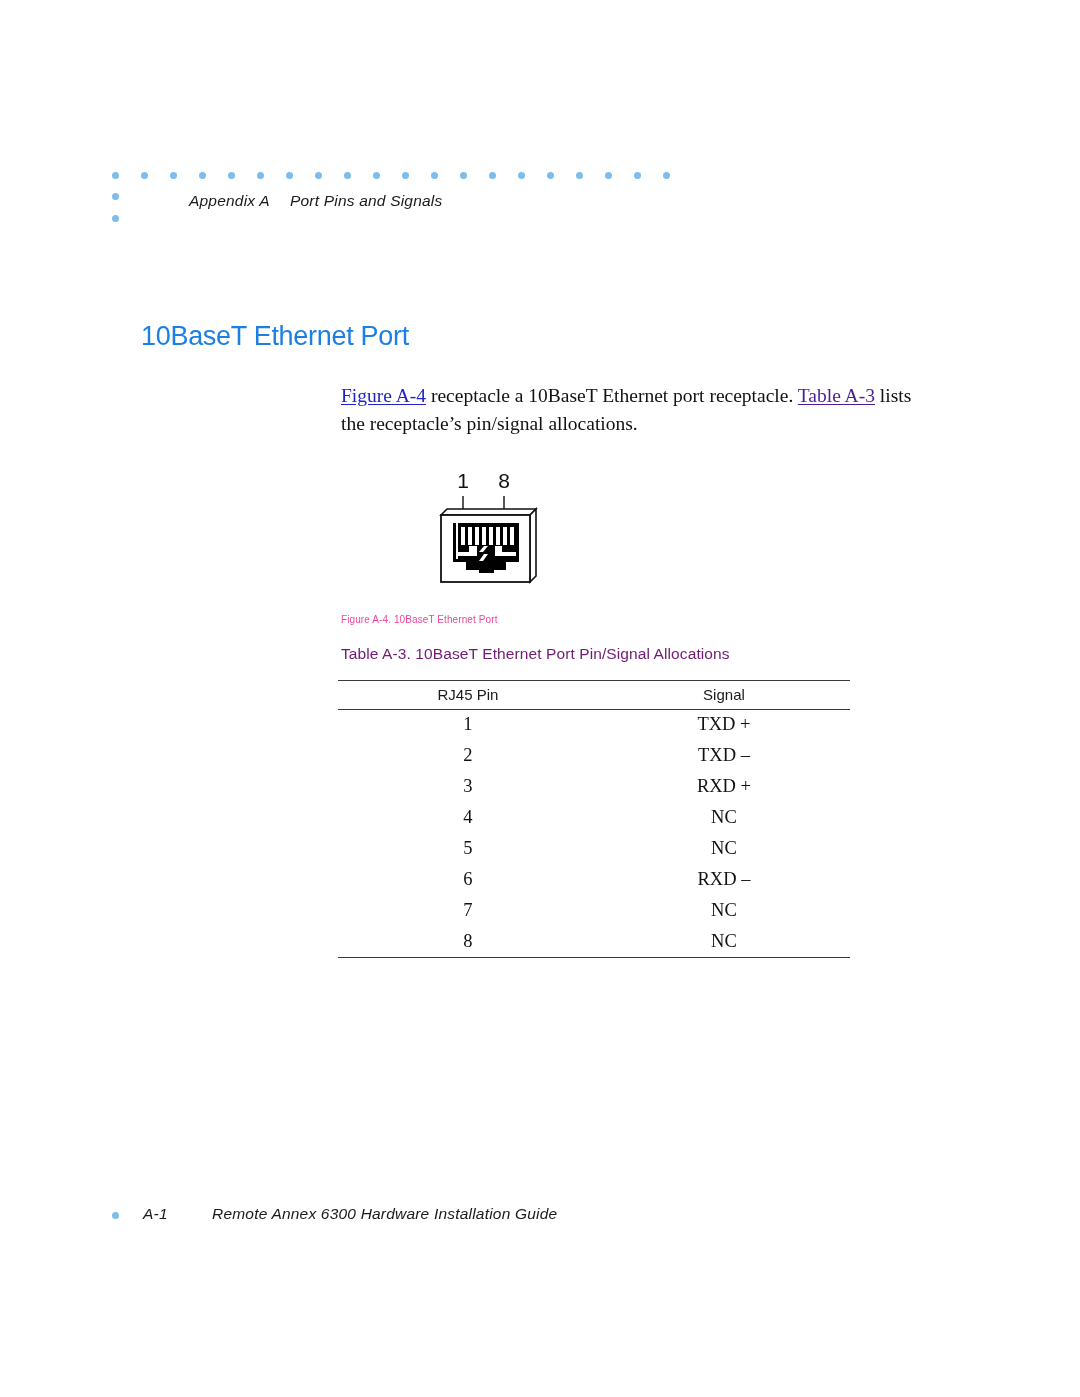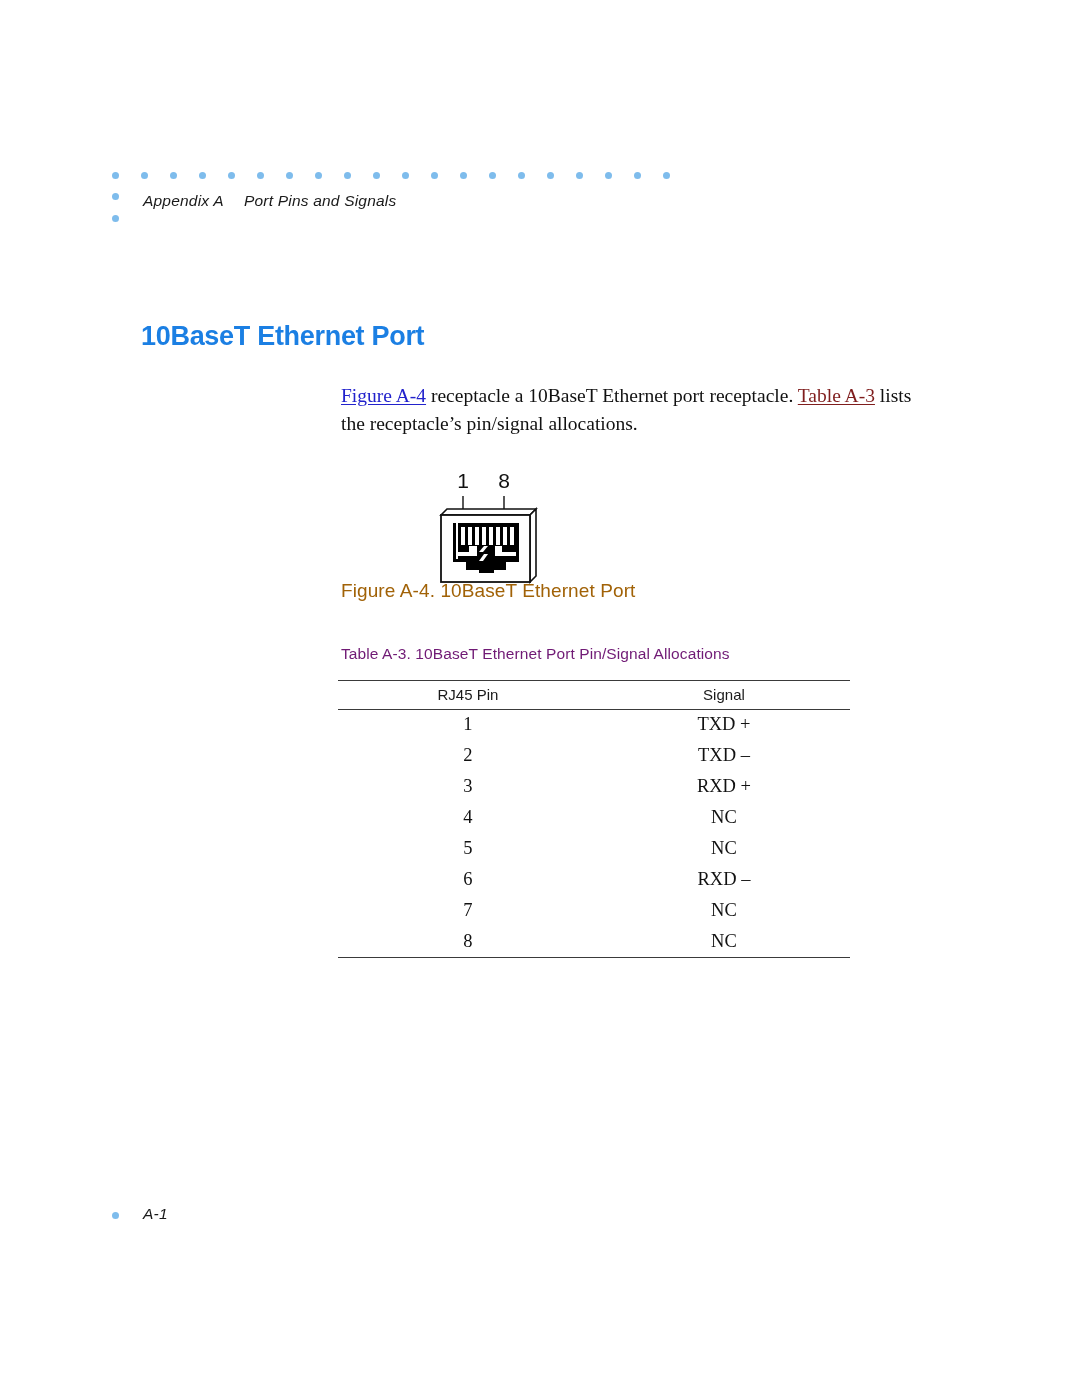"Appendix A" .header-text { margin-left: none -> 46px }
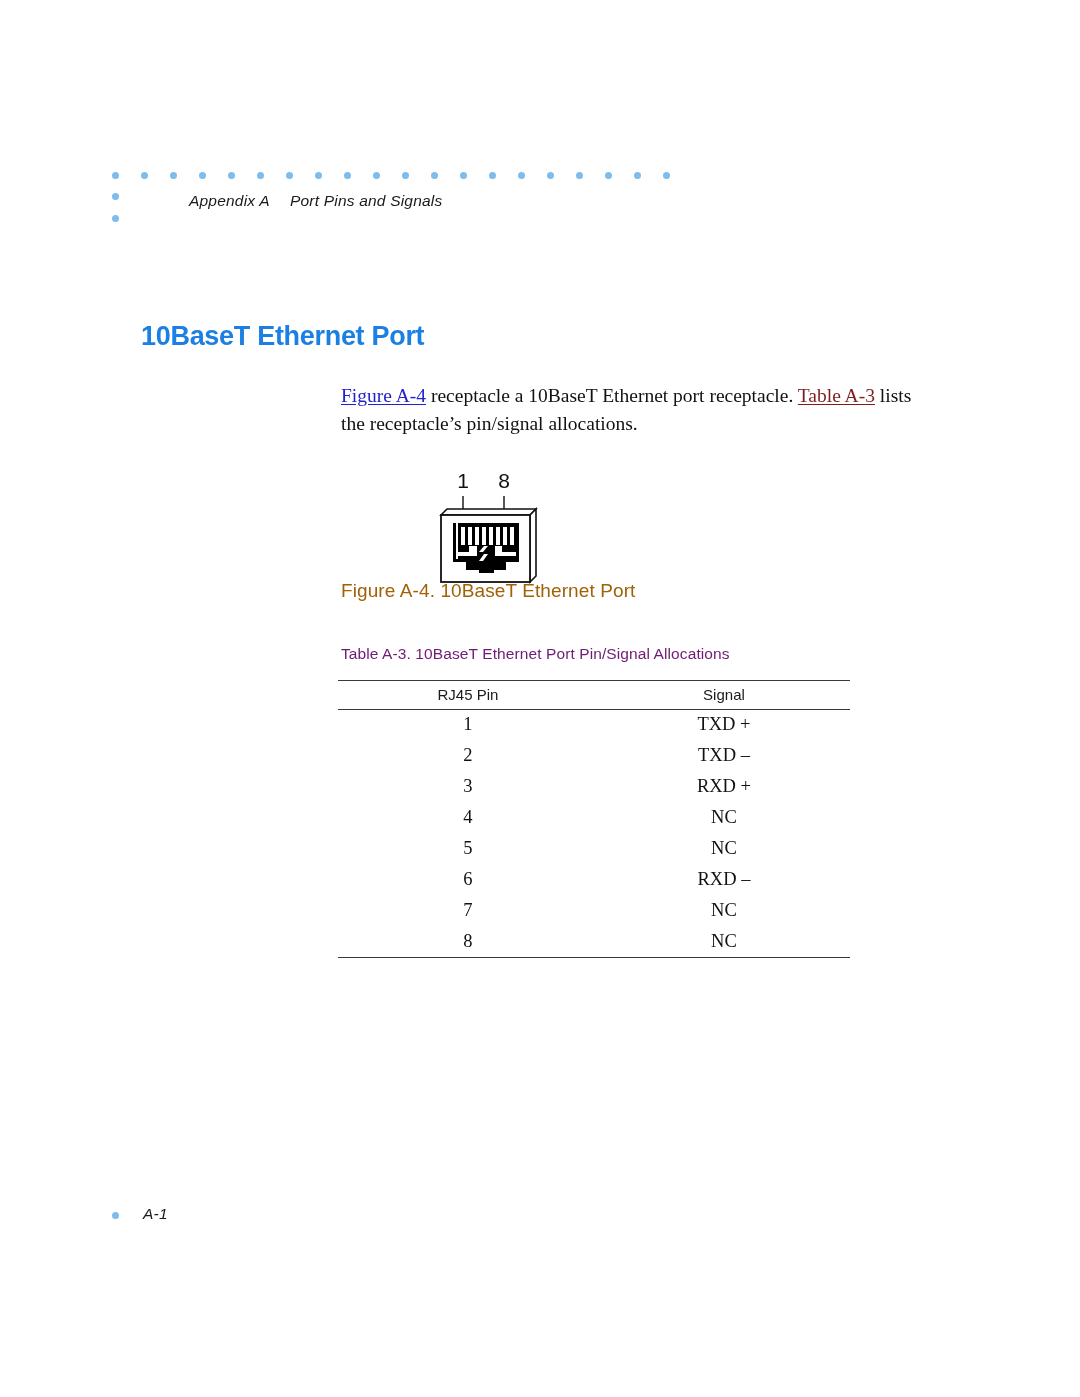"10BaseT Ethernet Port" .section-heading { font-weight: bold -> normal }
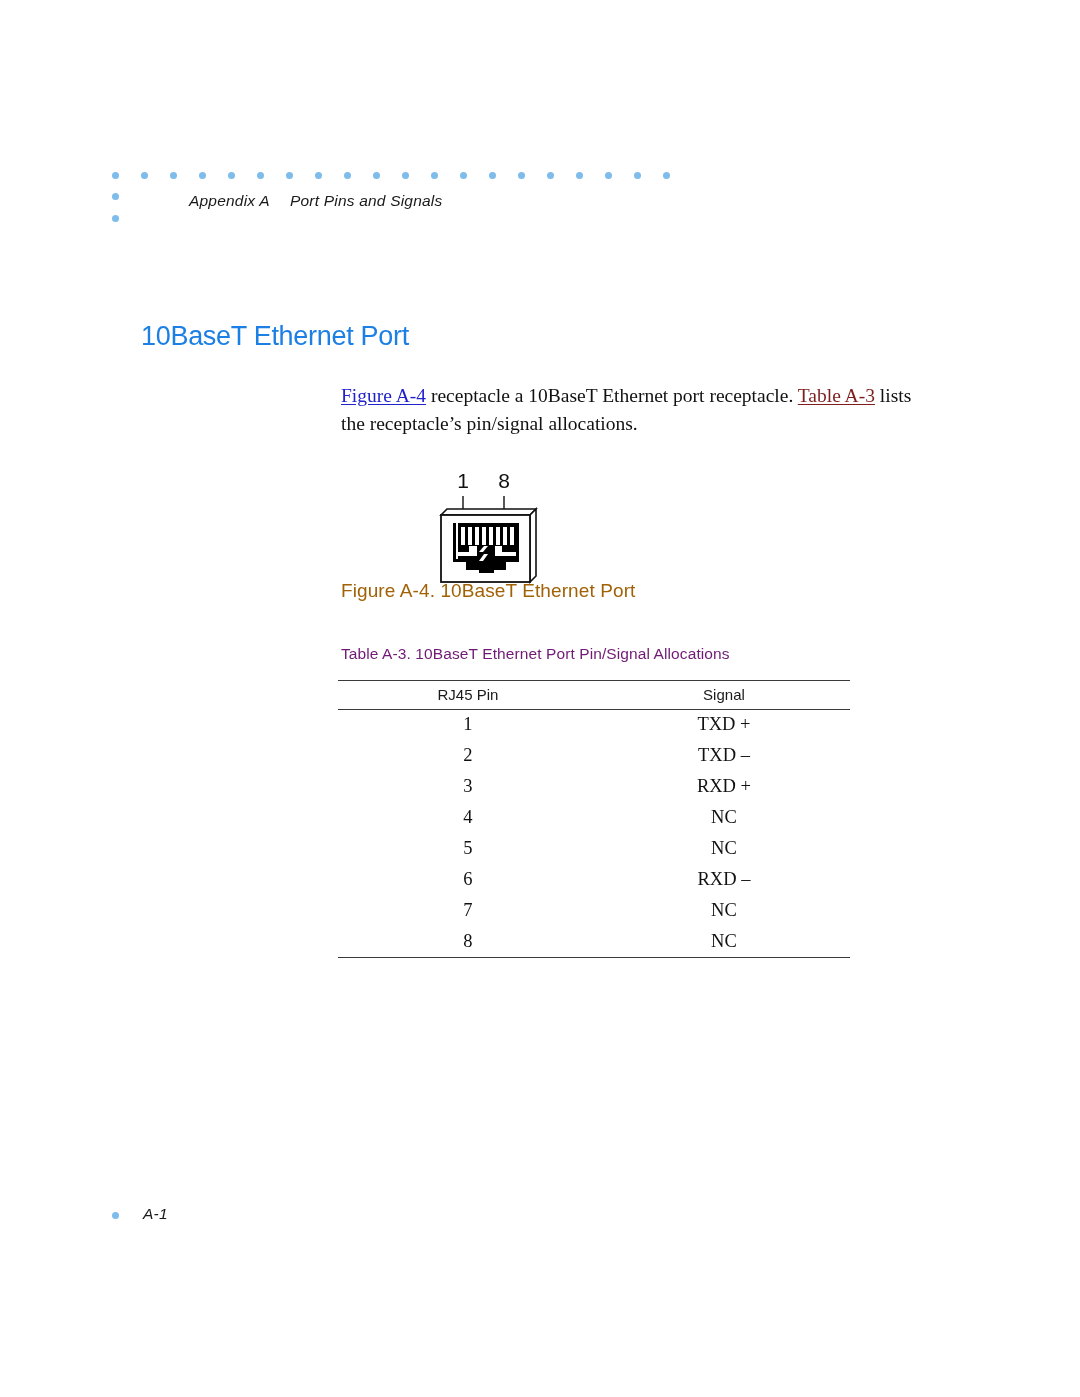"Table A-3" a.xref { color: #7f1d1d -> #4c1d95 }
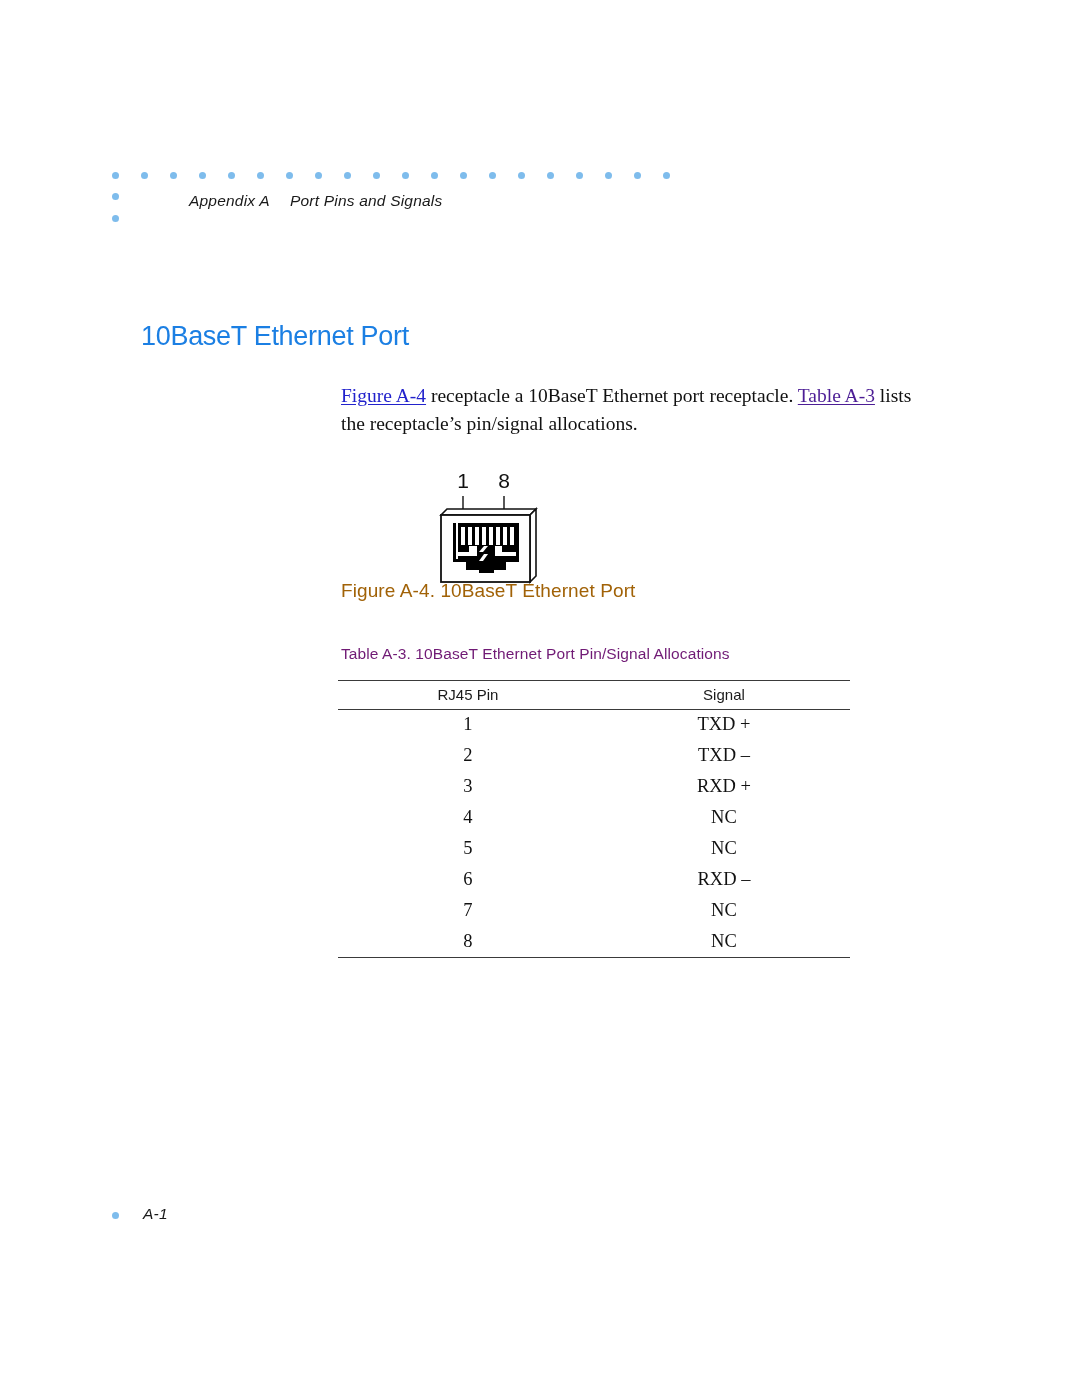"Figure A-4. 10BaseT Ethernet Port" .figure-caption { color: #a16207 -> #ec4899; font-size: 19px -> 10px; top: 580px -> 614px }
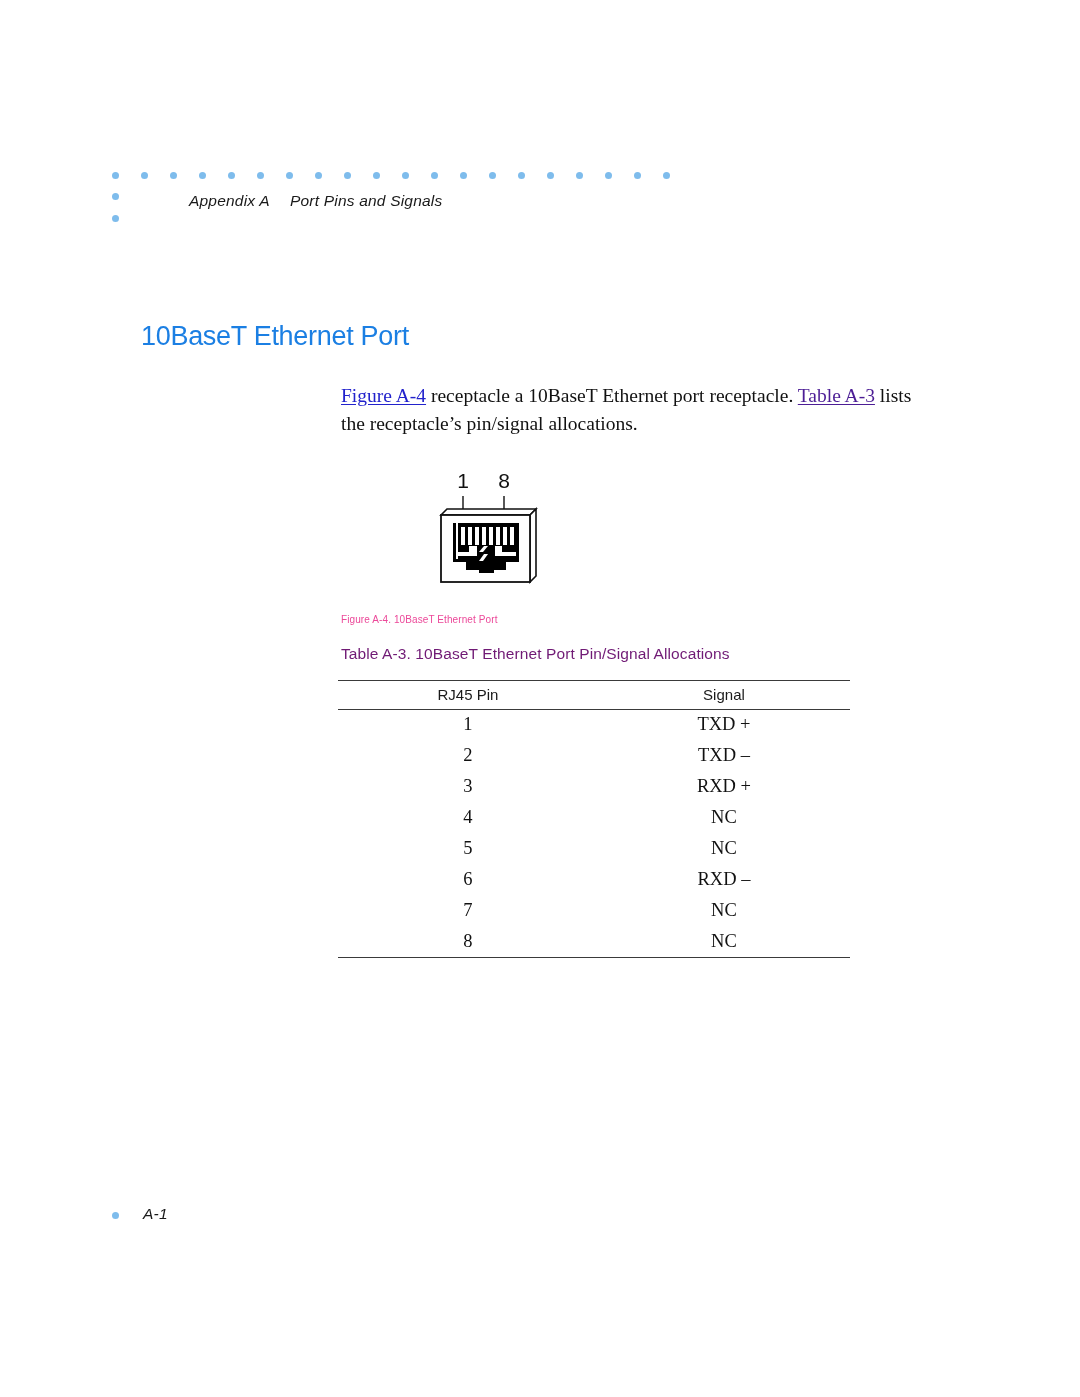"Remote Annex 6300 Hardware Installation" div.footer-text { html: none -> <div>Remote Annex 6300 Hardware Installation Guide</div> }
